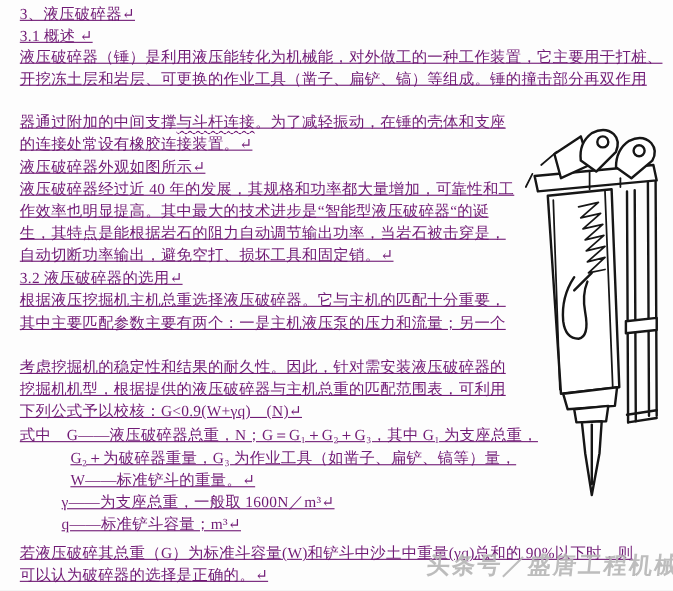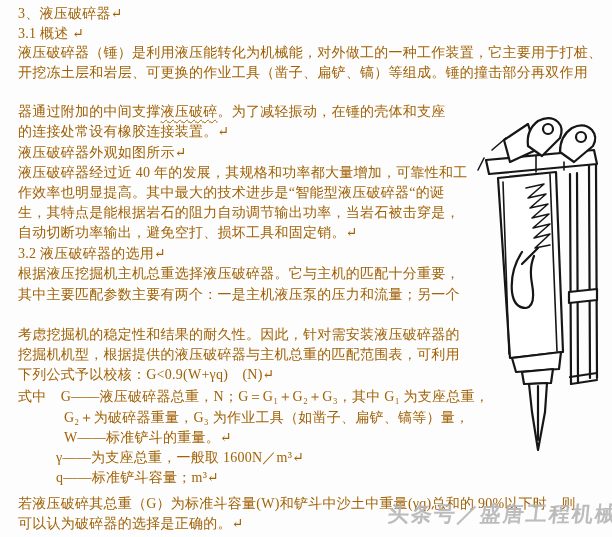"3、液压破碎器↵" .ln { color: #a16207 -> #701a75; text-decoration: none -> underline }
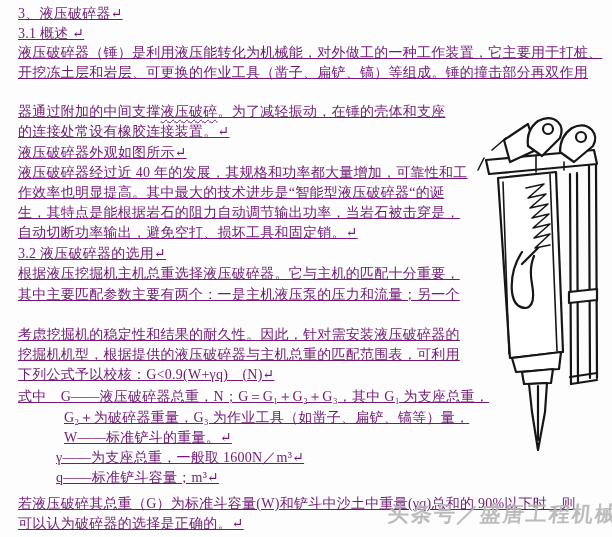"液压破碎" span.wavy { text: 液压破碎 -> 与斗杆连接 }
